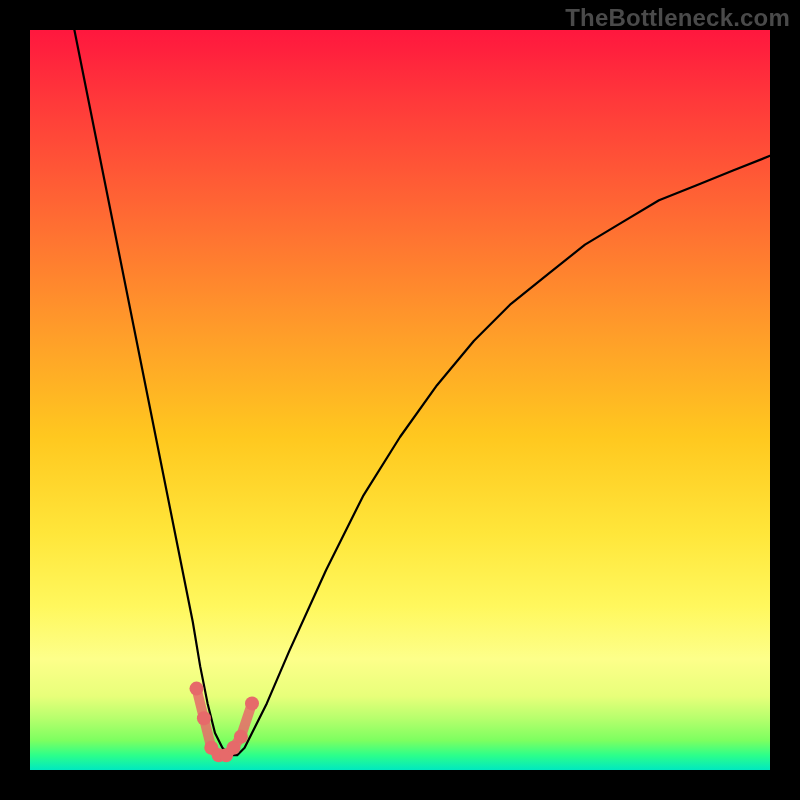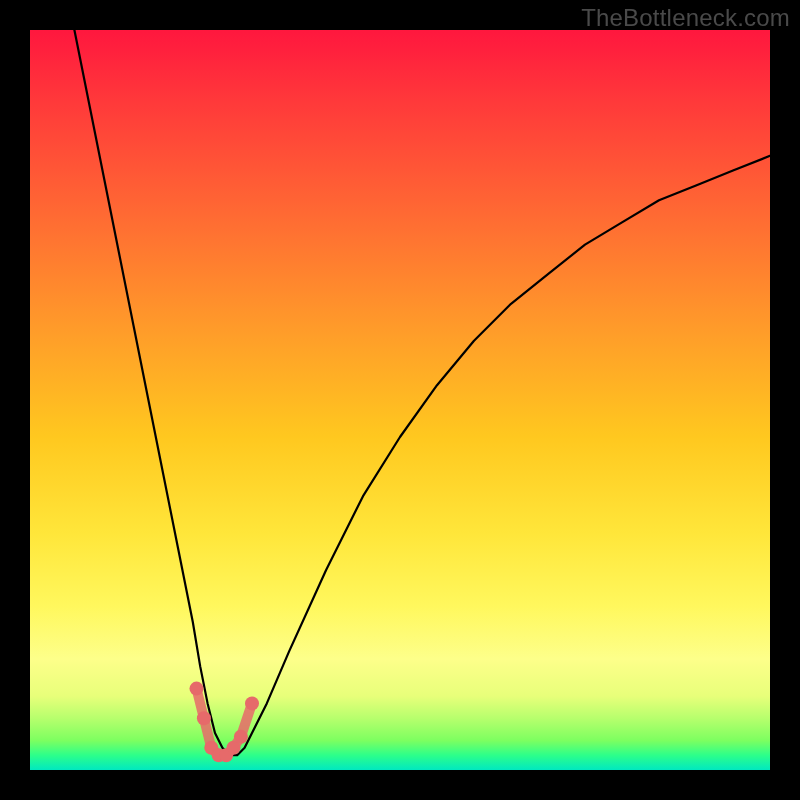"TheBottleneck.com" .watermark { font-weight: 400 -> 700 }
